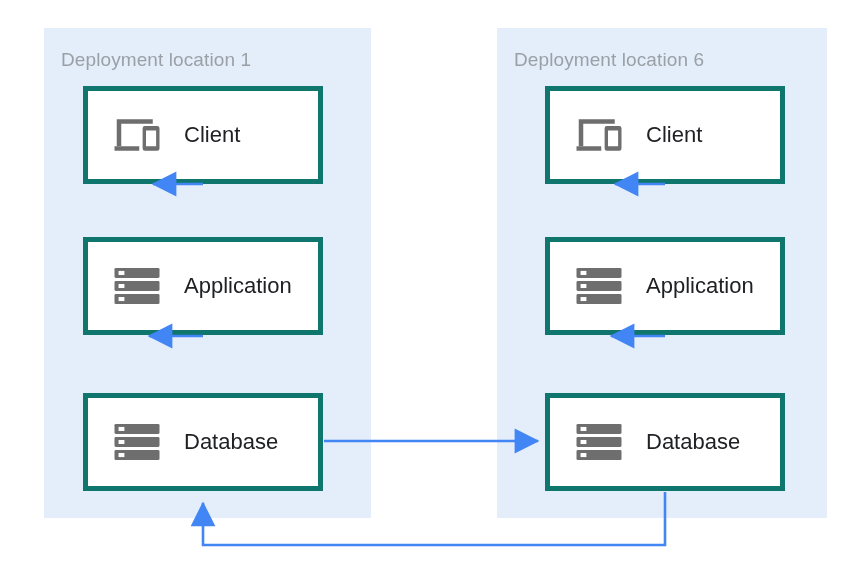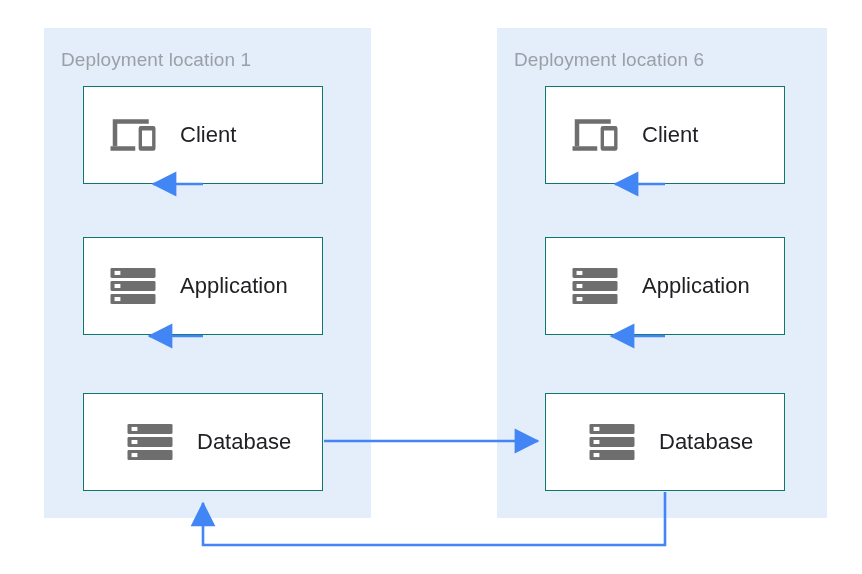"Client" .node { border: 1px solid #0f766e -> 5px solid #0f766e }
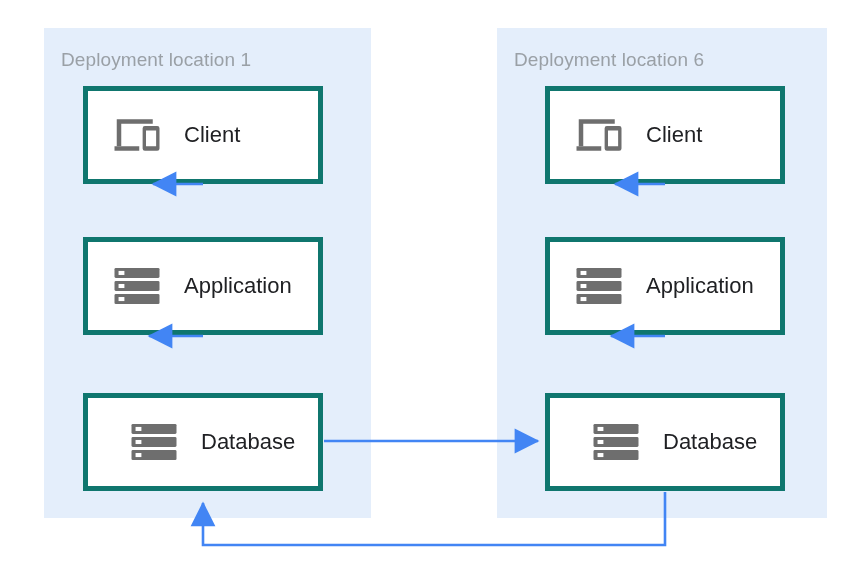"Database" .row-db { padding-left: 17px -> none }
